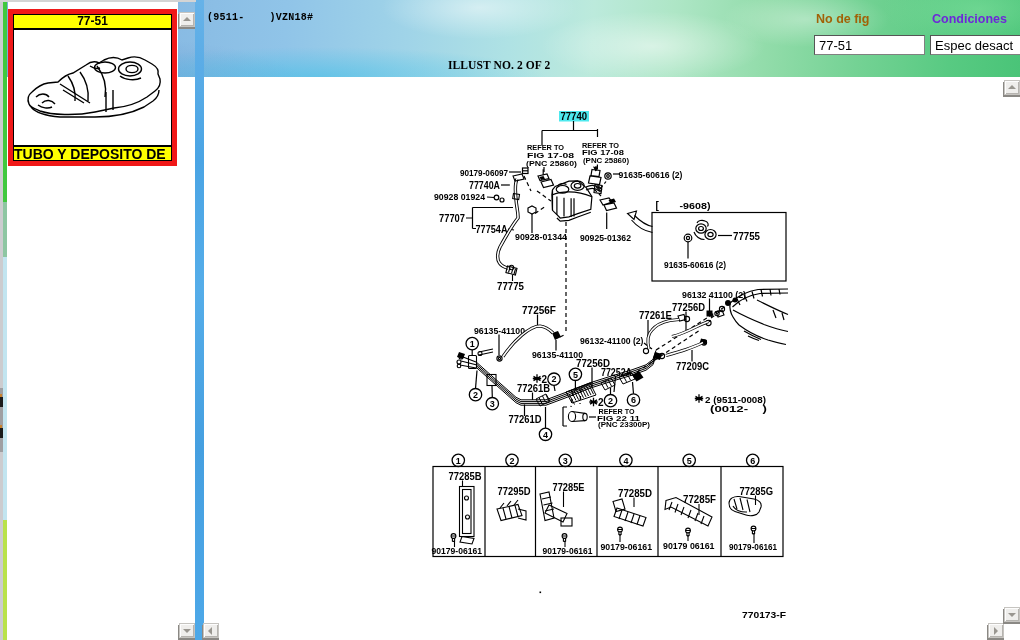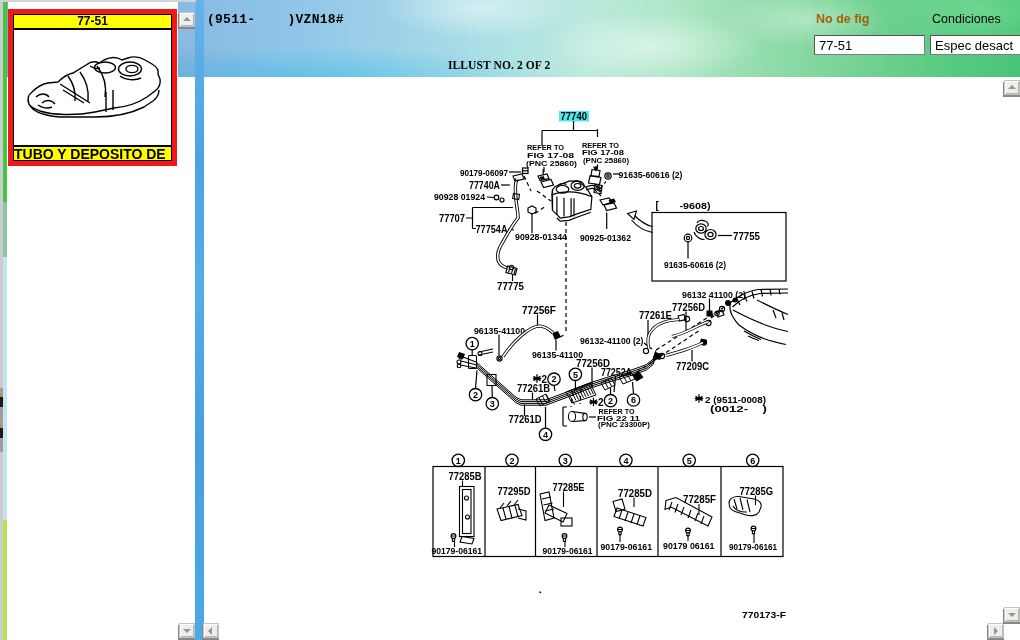"(9511- )VZN18#" div.abs { font-size: 13px -> 10px }
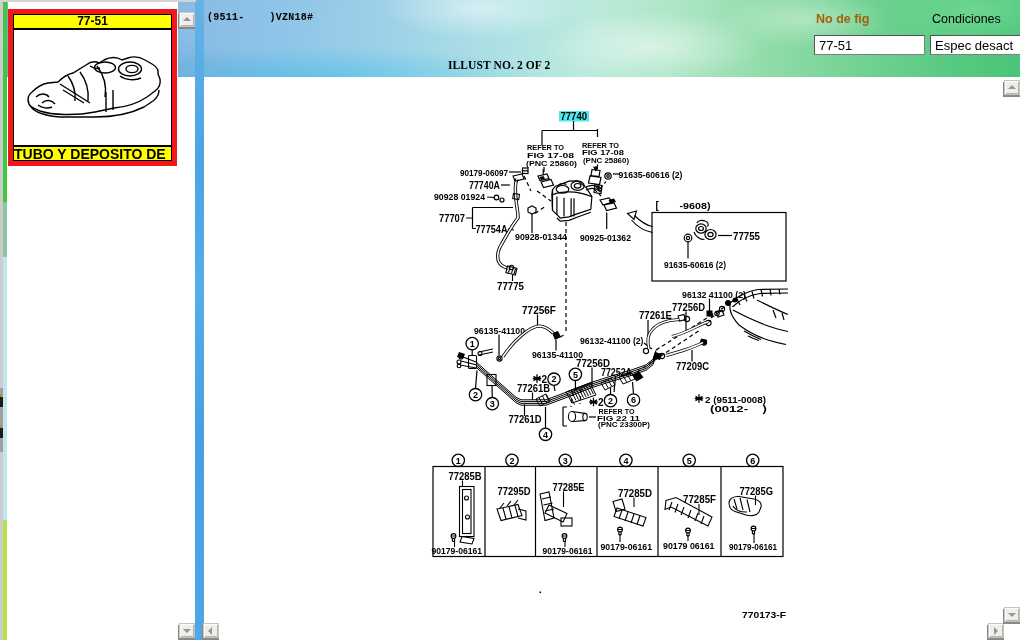"Condiciones" div.abs { color: #000000 -> #6d28d9; font-weight: normal -> bold }
